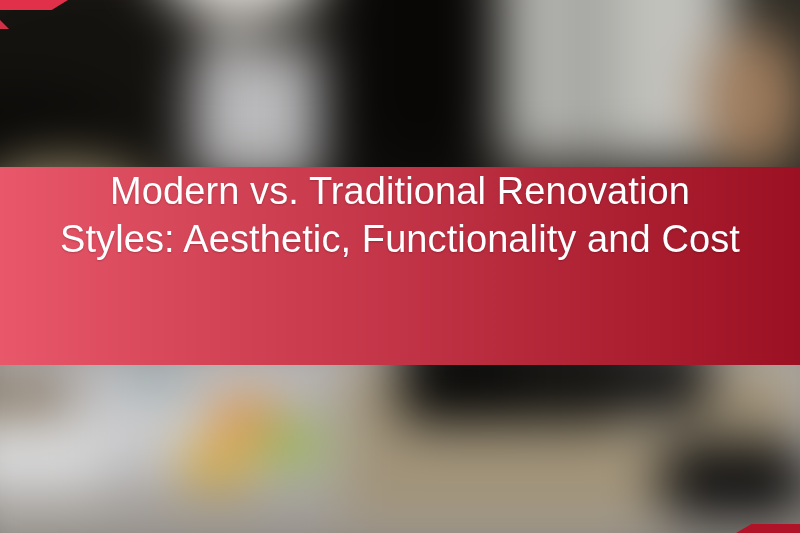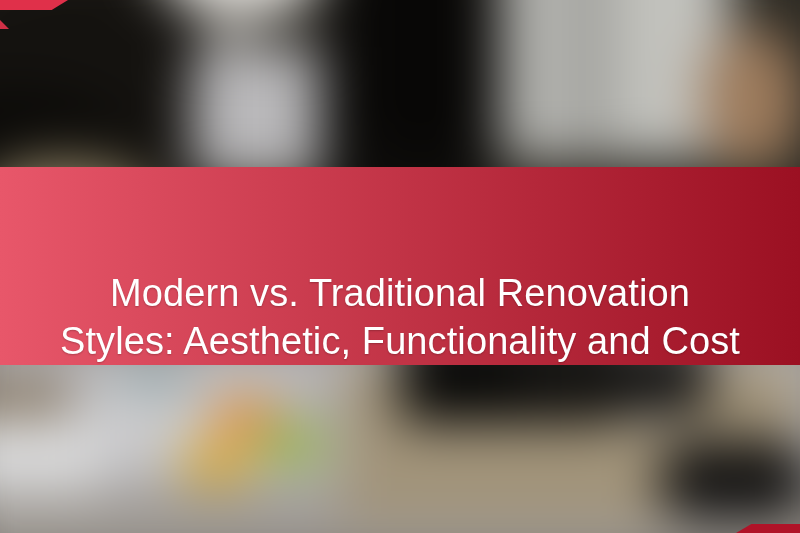"Modern vs. Traditional Renovation" .banner { align-items: flex-end -> flex-start }
